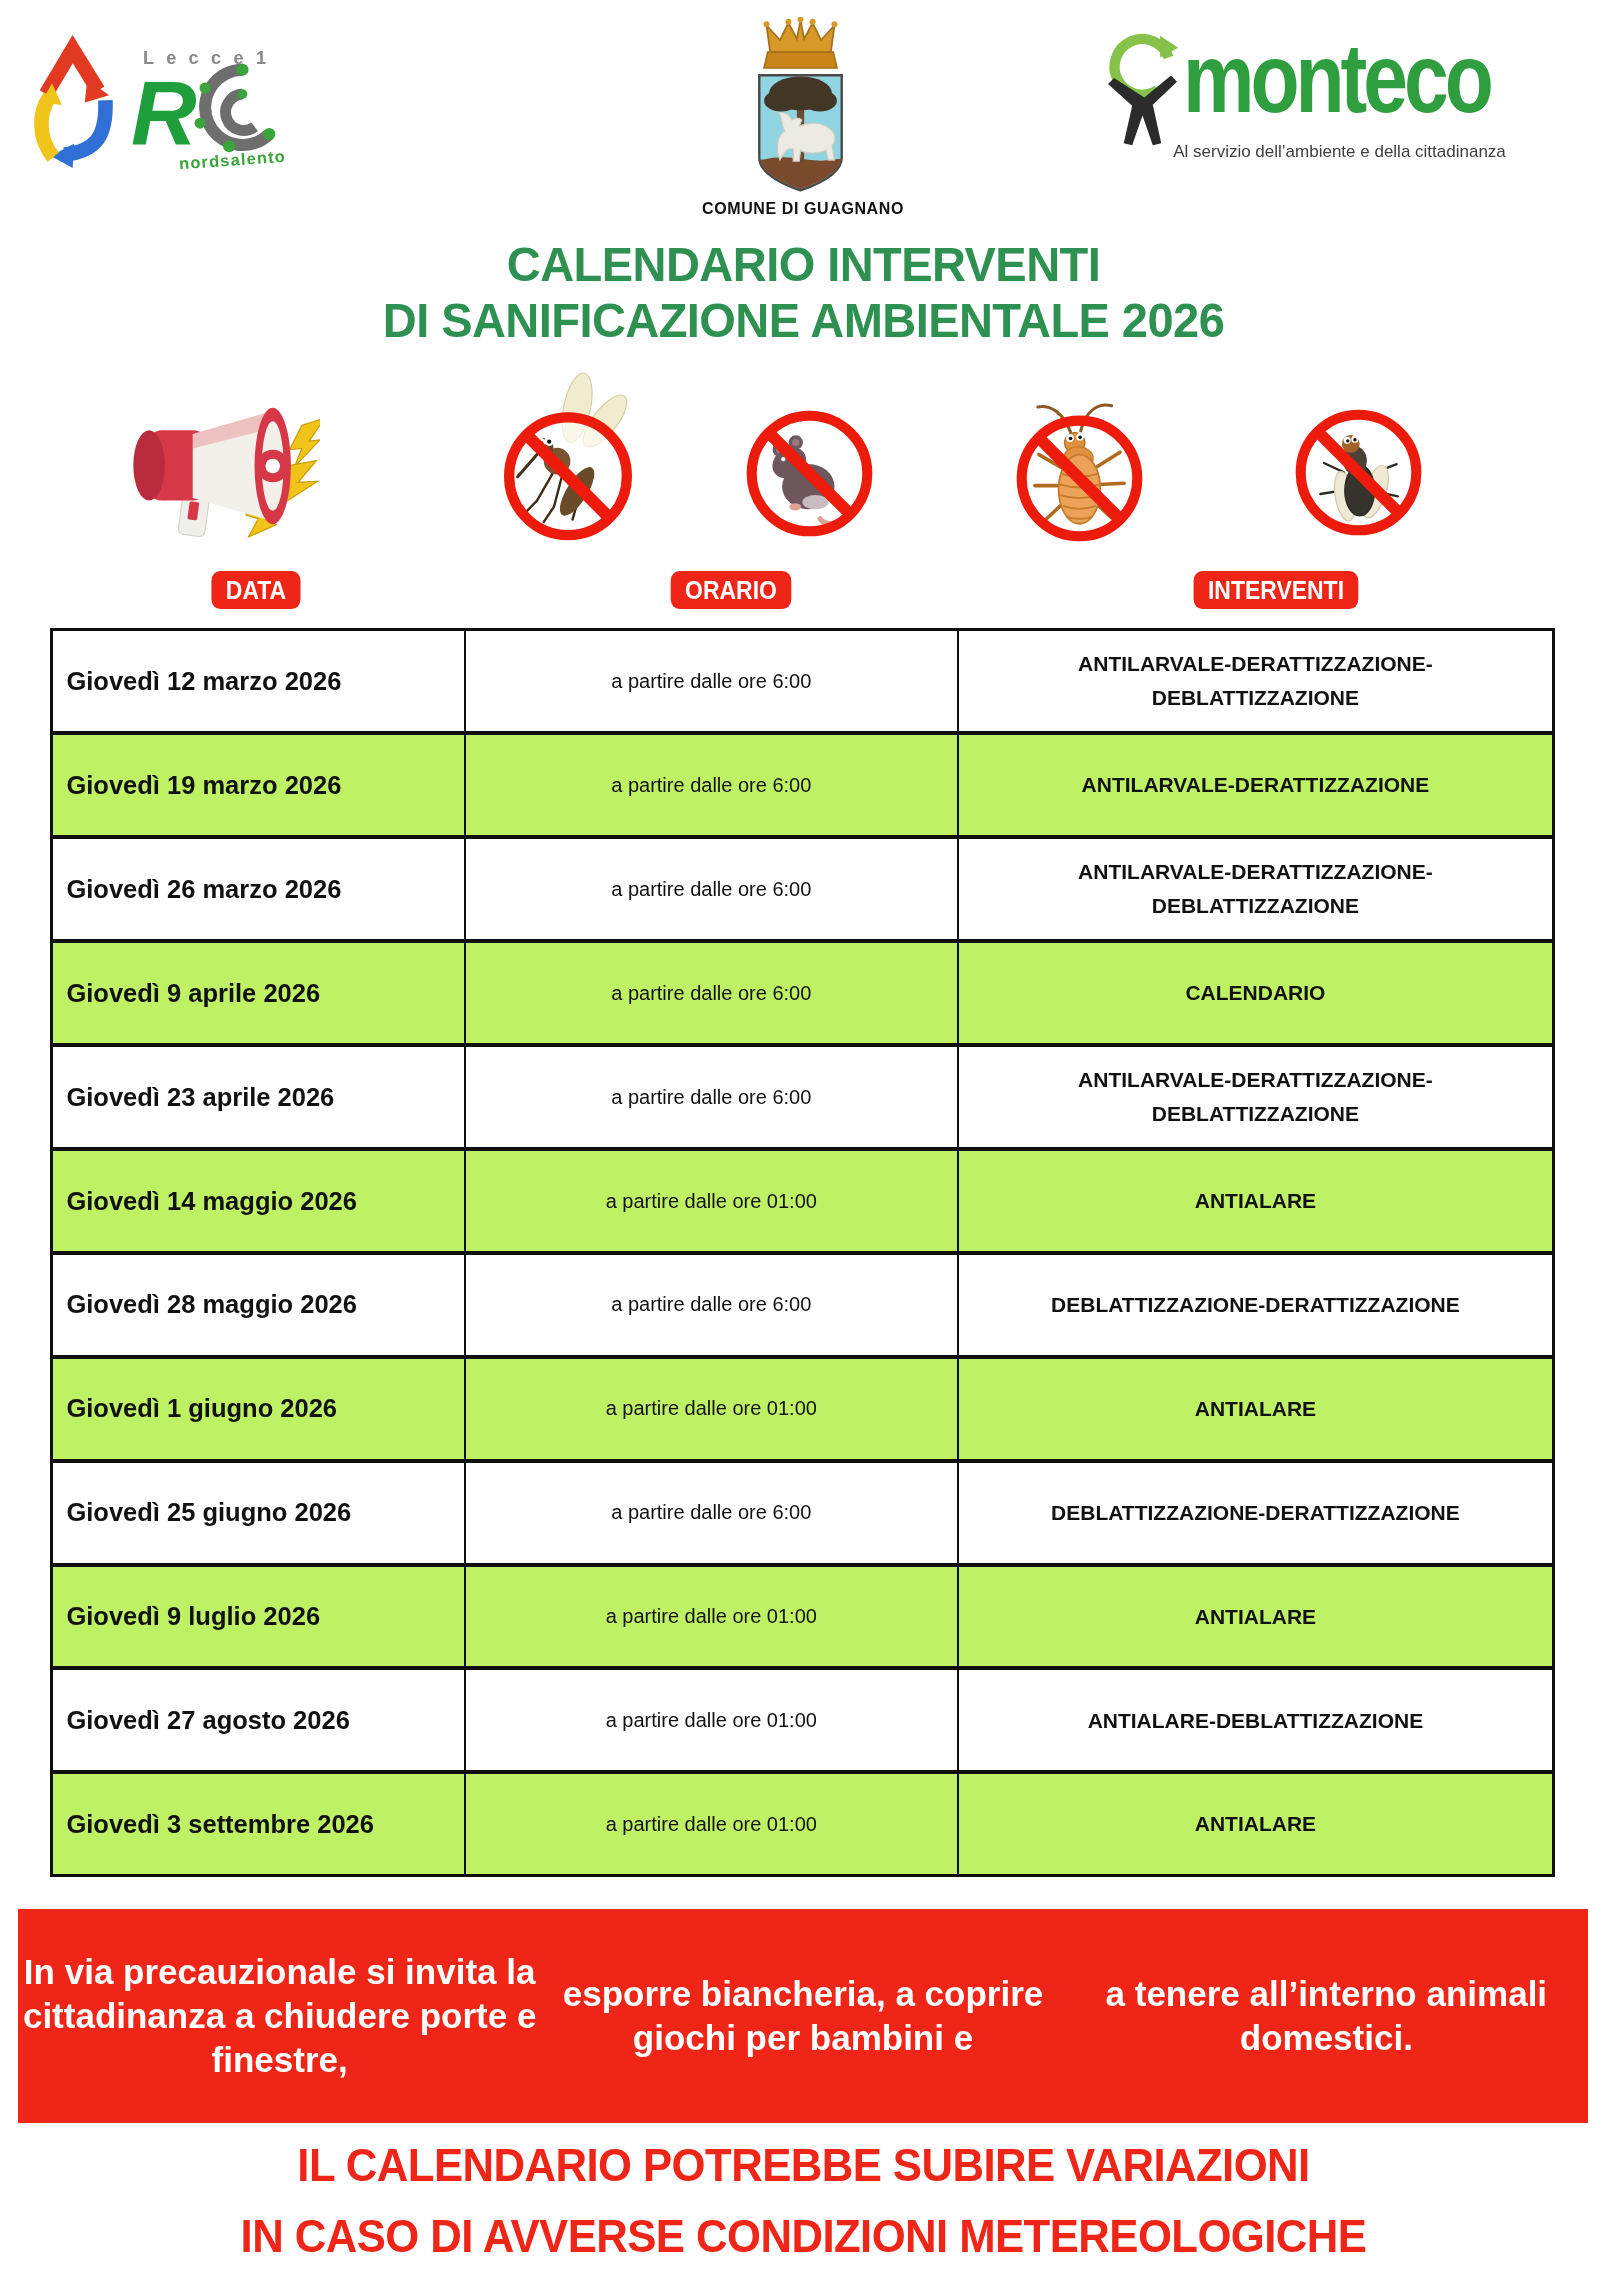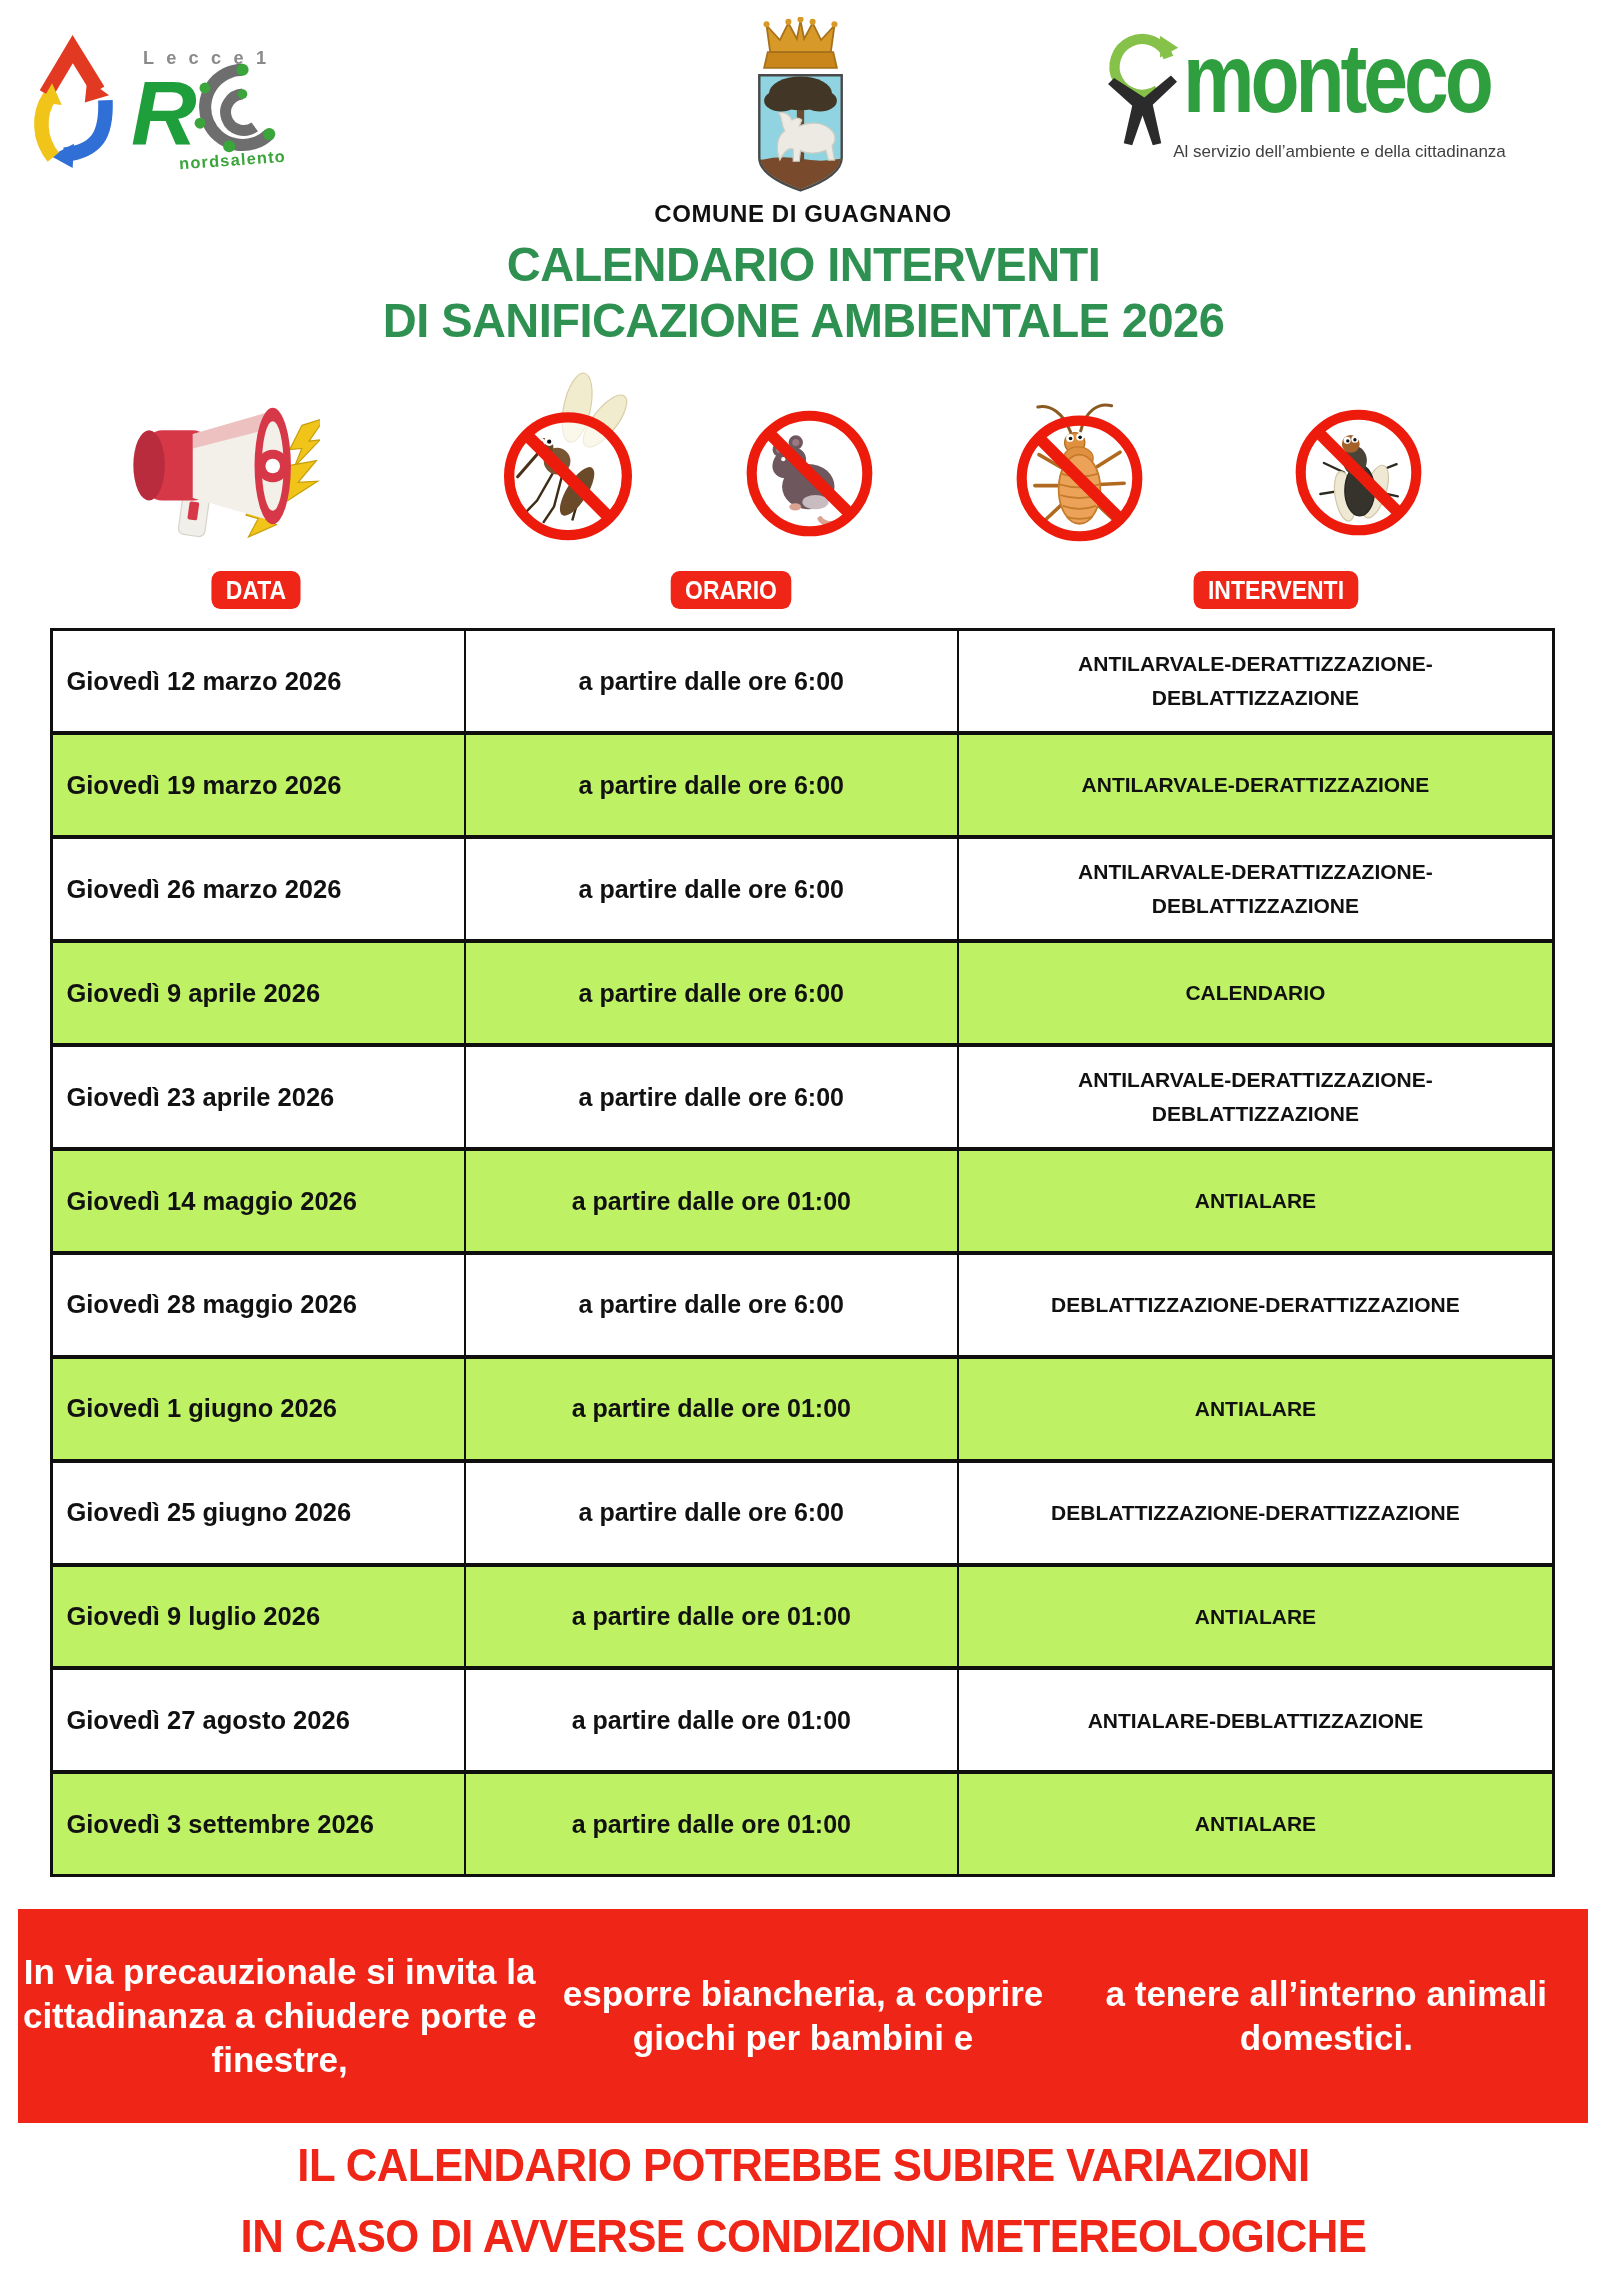"COMUNE DI GUAGNANO" .comune-caption { font-size: 24px -> 16px }
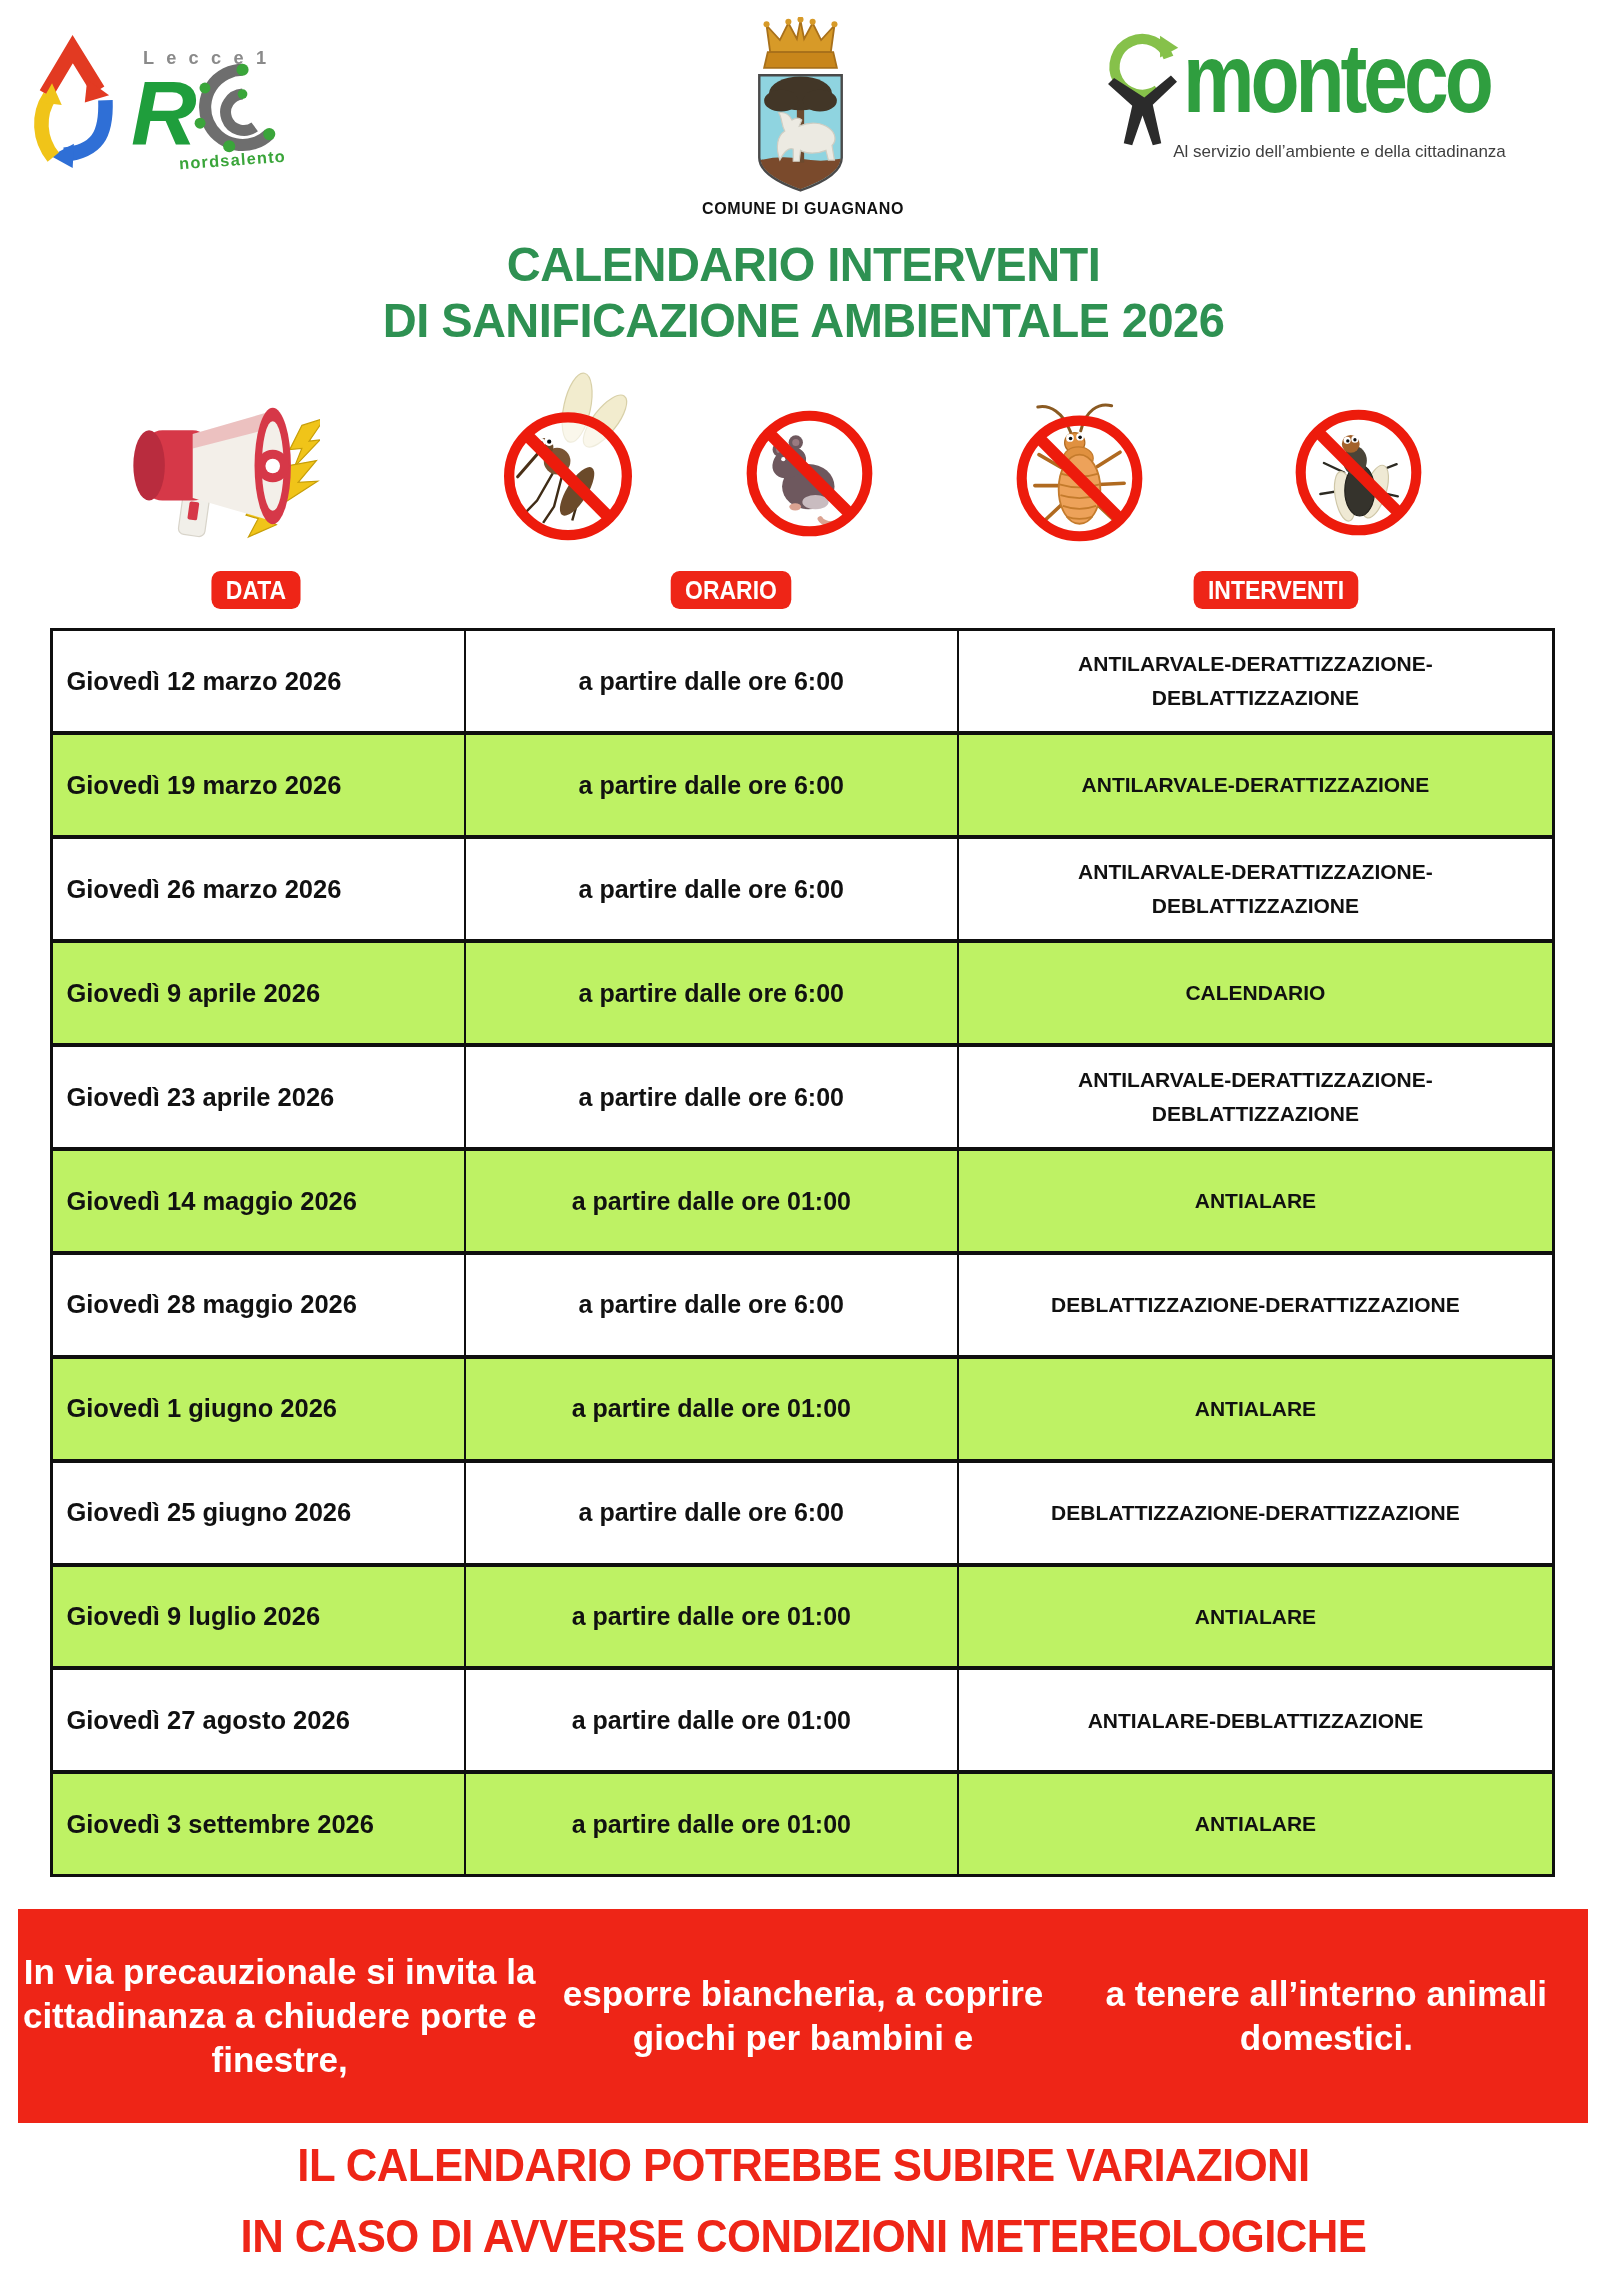"a partire dalle ore 6:00" .c-time { font-size: 25px -> 20px; font-weight: bold -> normal }
